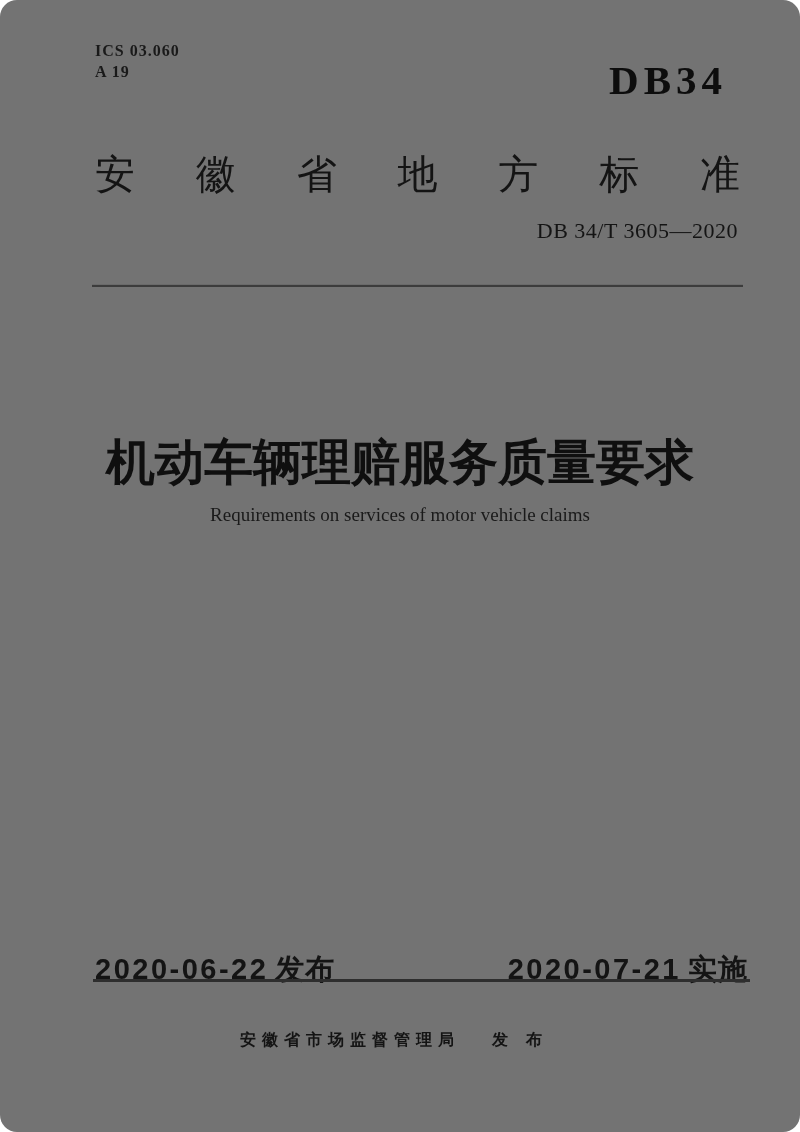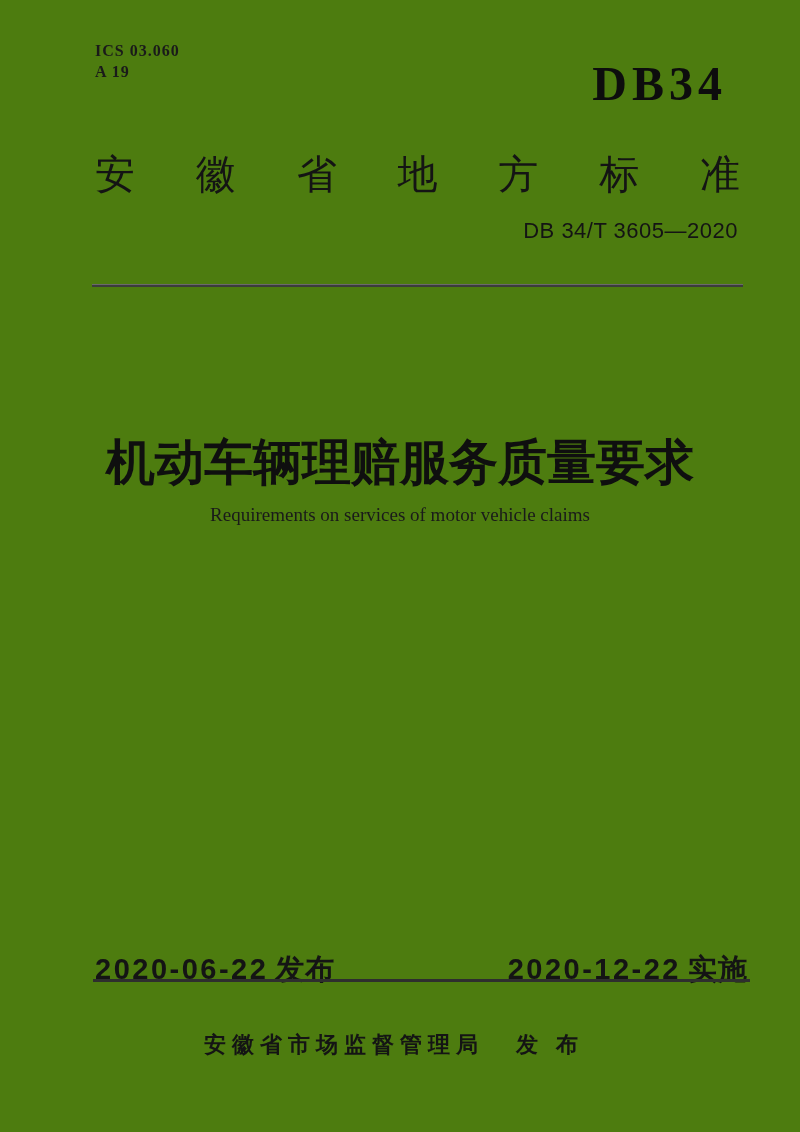"ICS 03.060" .page { background: #4d7c0f -> #737373; border-radius: none -> 17px }
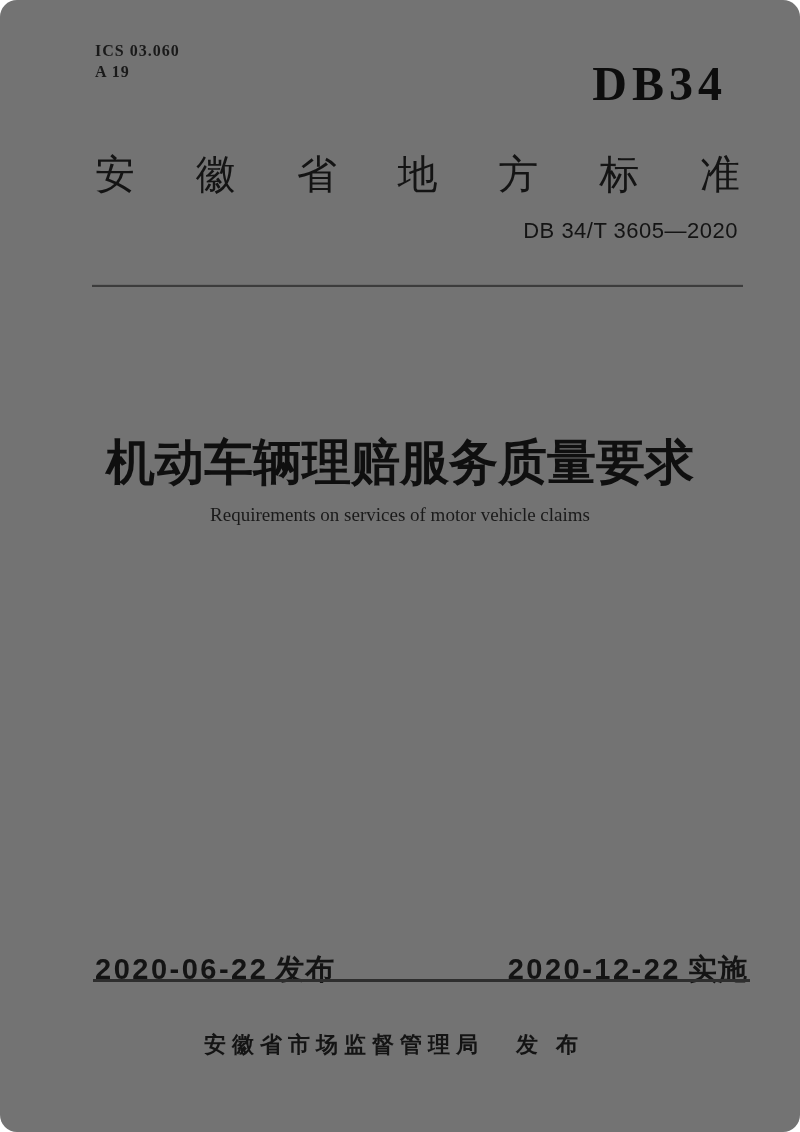"DB34" .db-logo { font-size: 48px -> 41px }
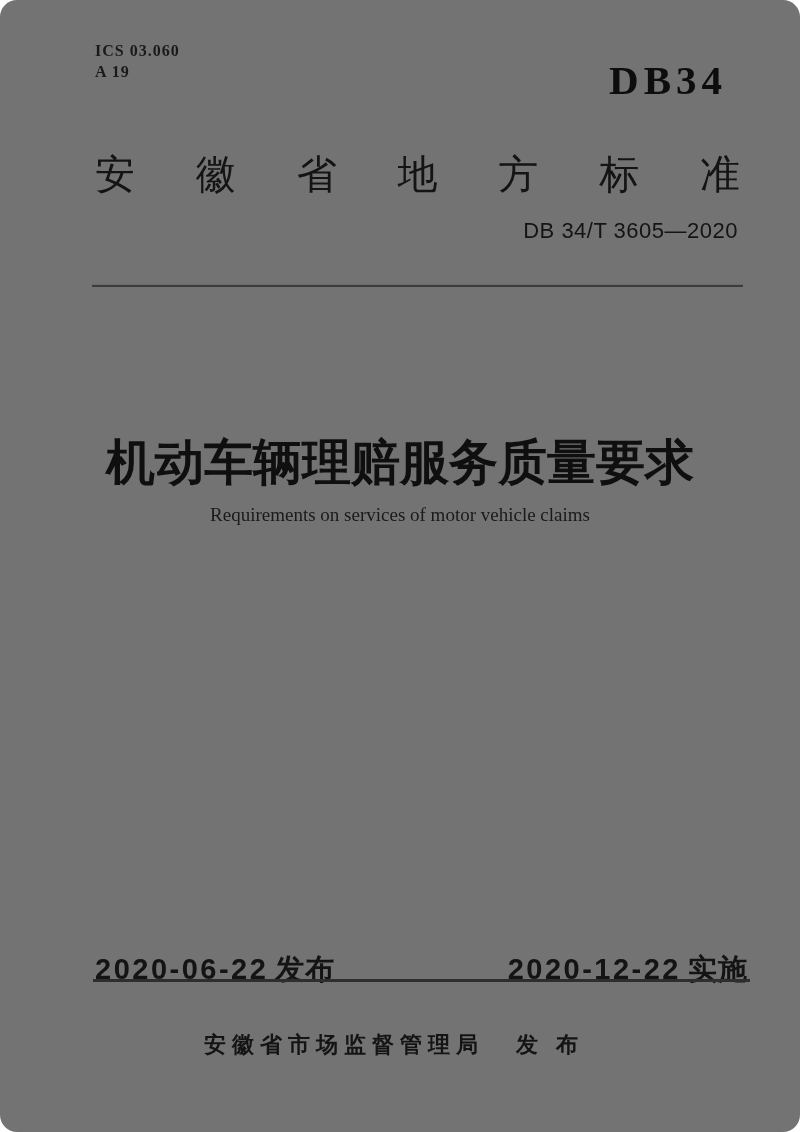"DB 34/T 3605—2020" .doc-code { font-family: Liberation Sans, sans-serif -> Liberation Serif, serif }
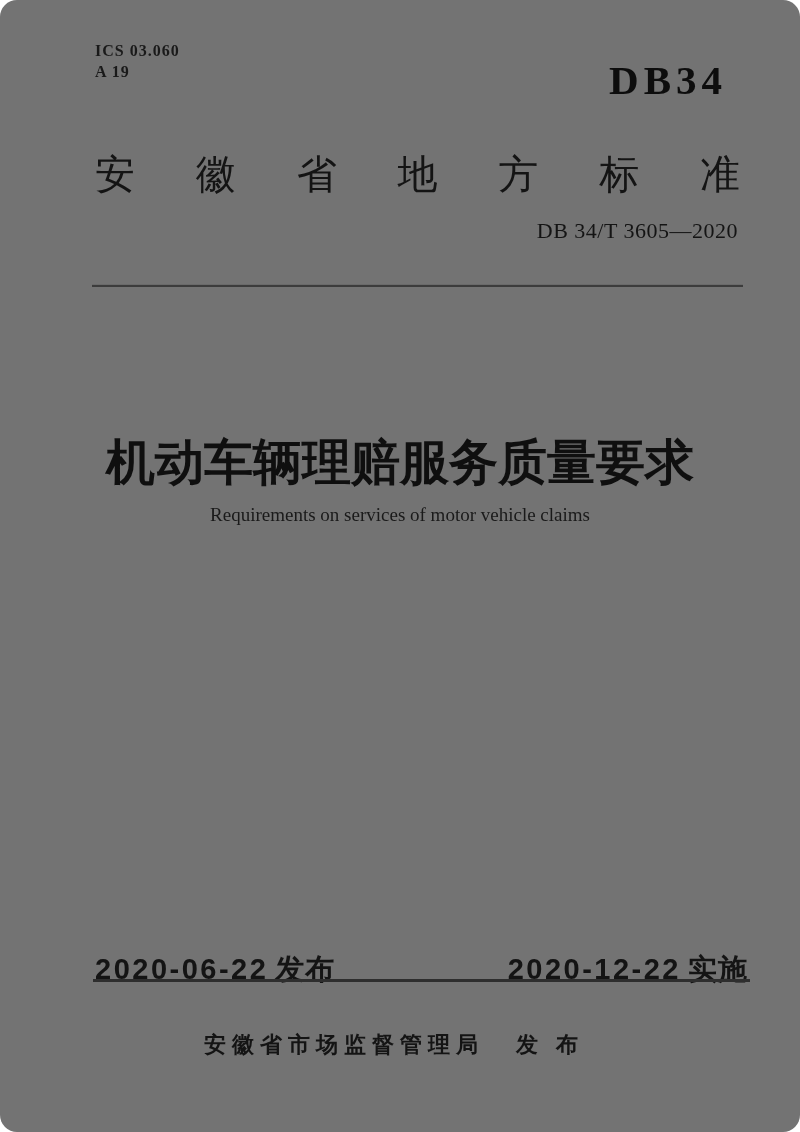"2020-12-22" span.date-num { text: 2020-12-22 -> 2020-07-21 }
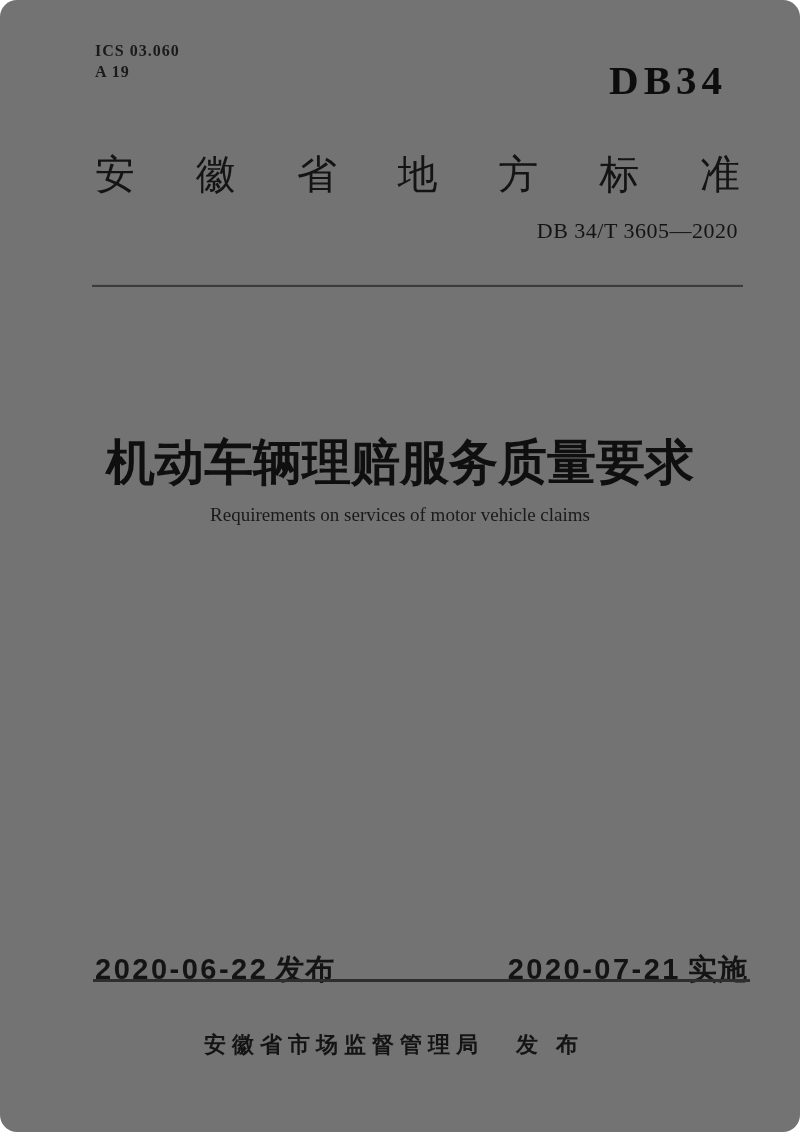"安徽省市场监督管理局" .publisher-row { font-size: 22px -> 16px }
